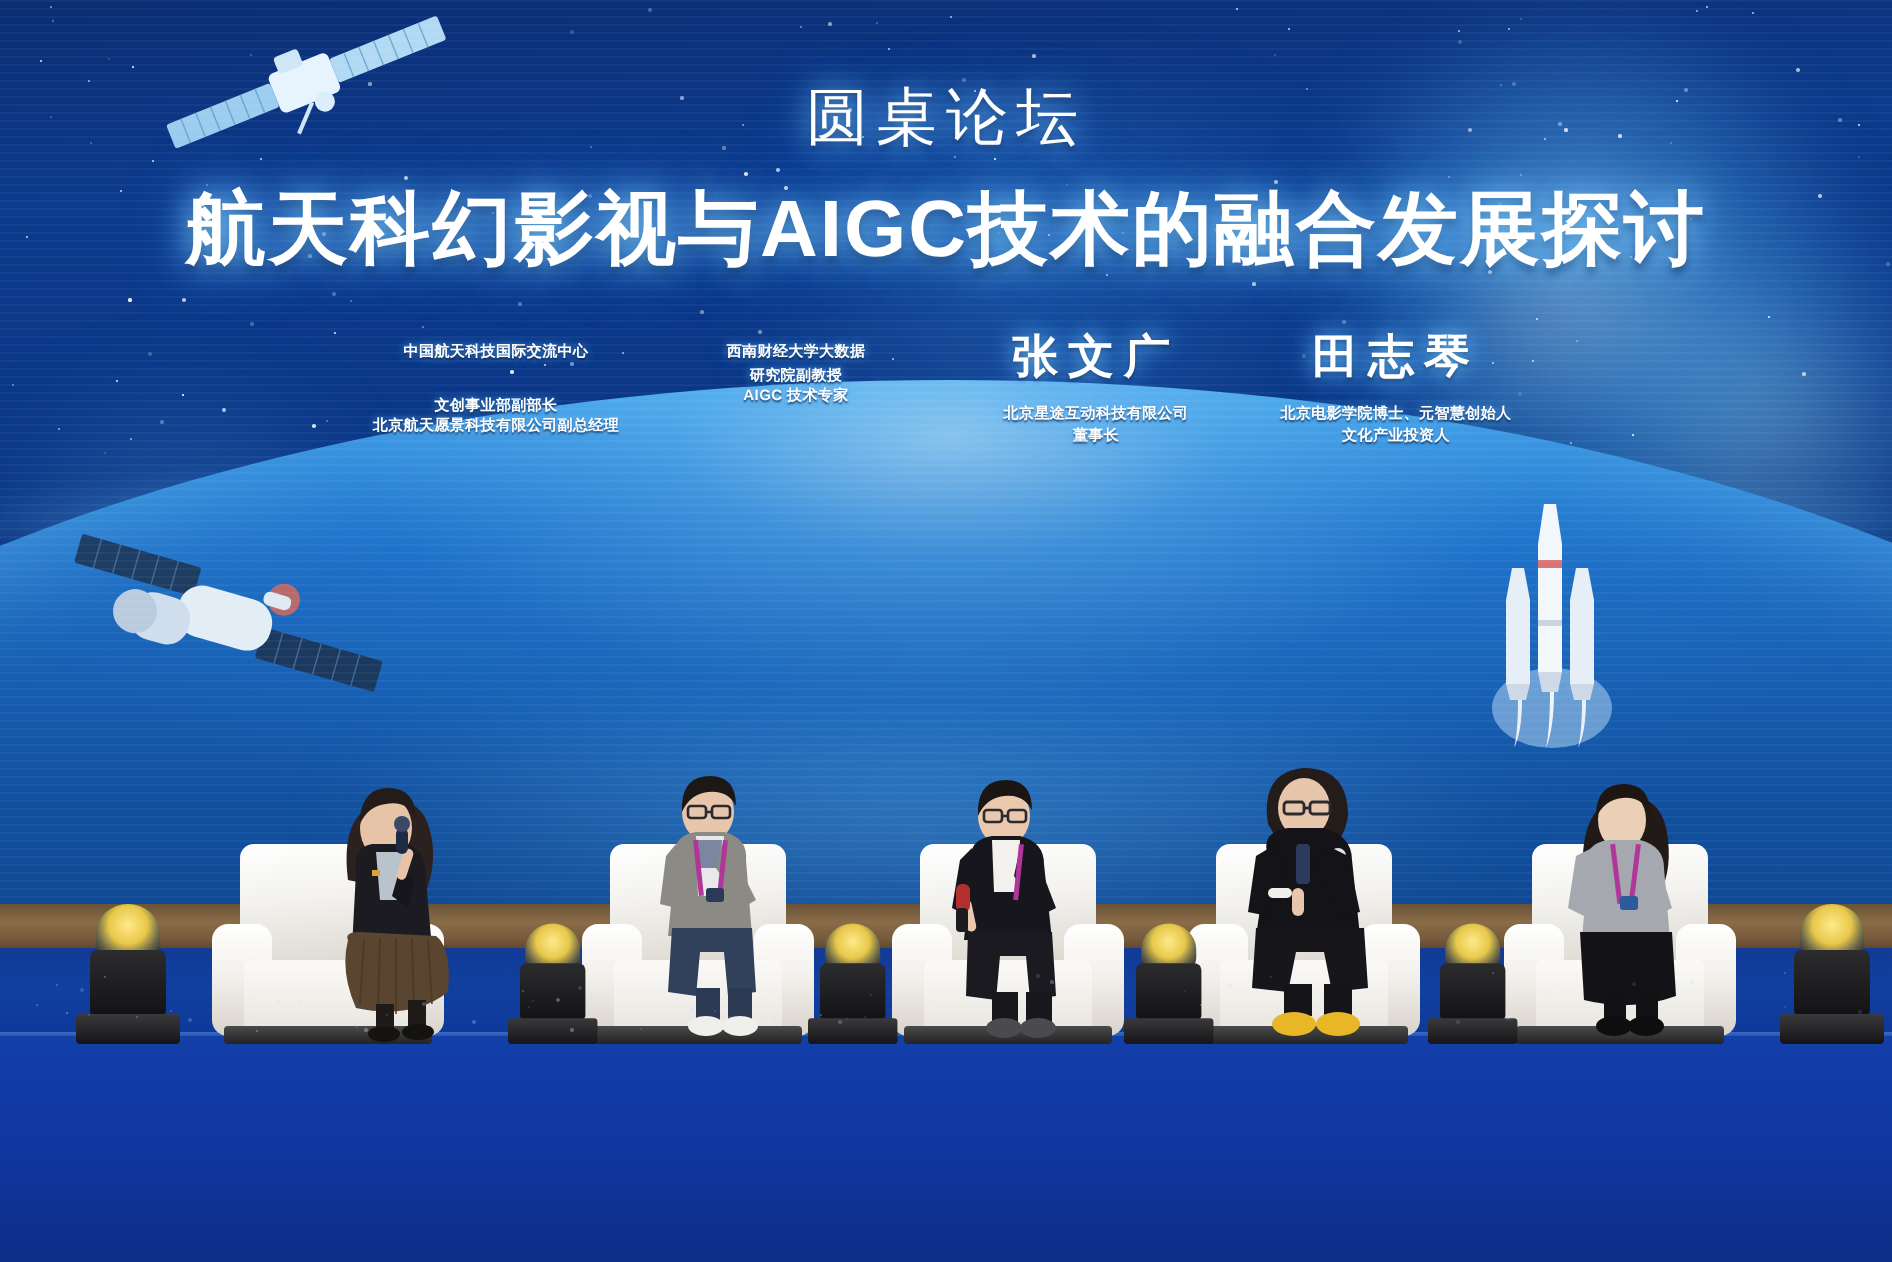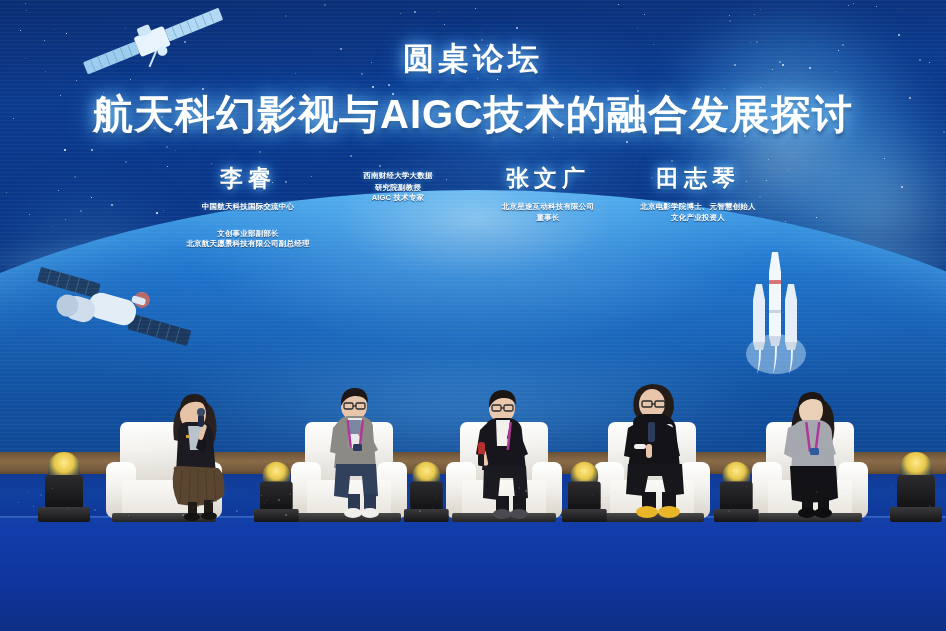"圆桌论坛" .t-main { font-weight: bold -> normal }
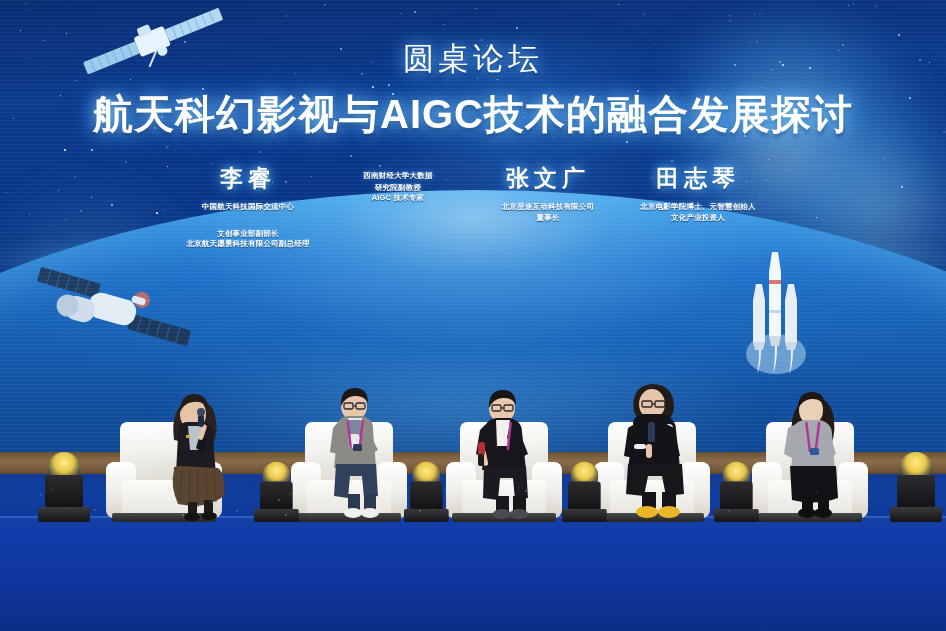"李睿" div.pname { html: <div>李睿</div> -> none }
